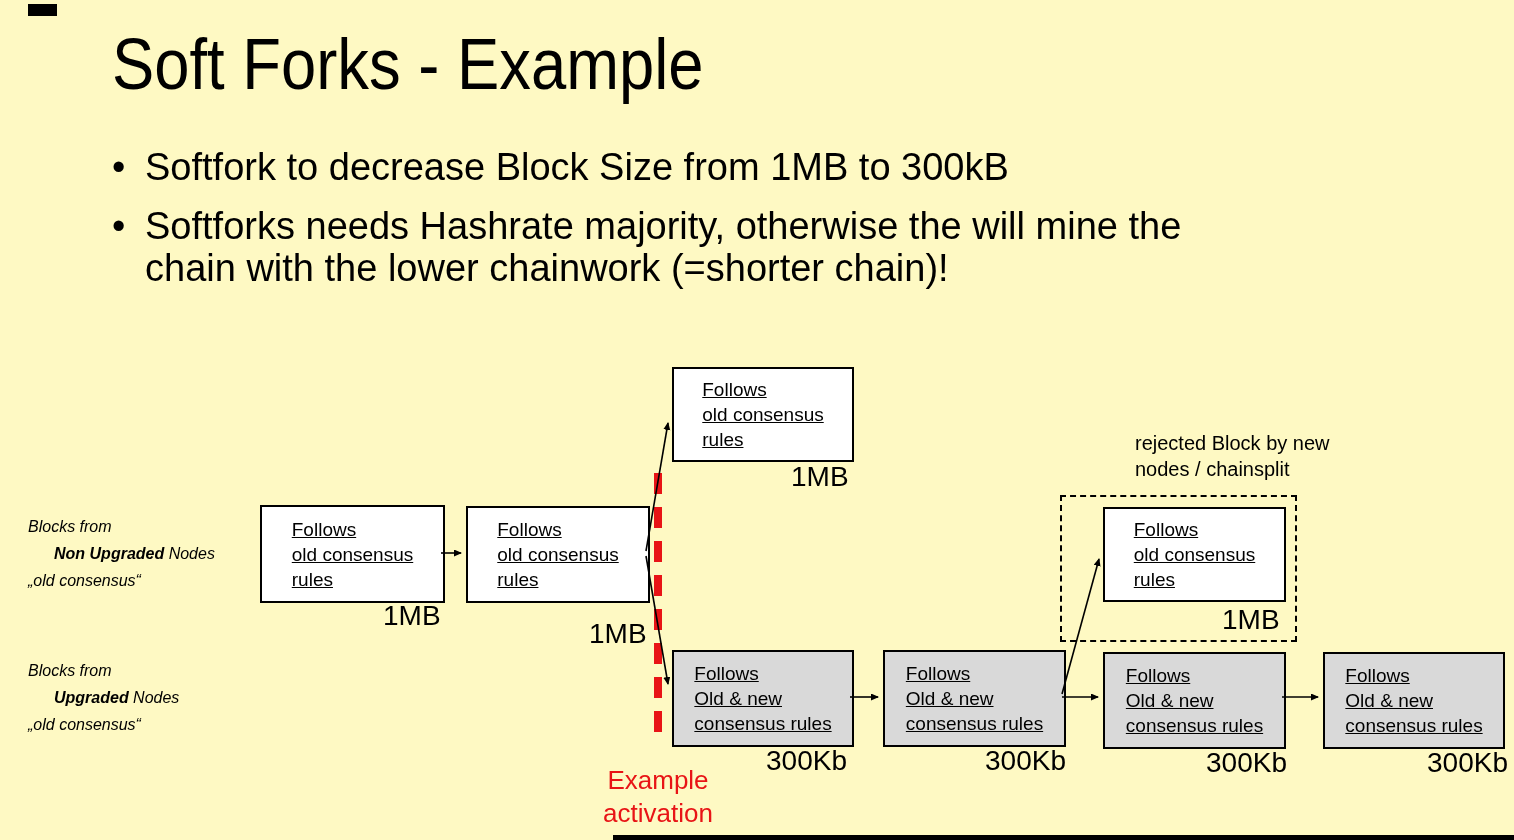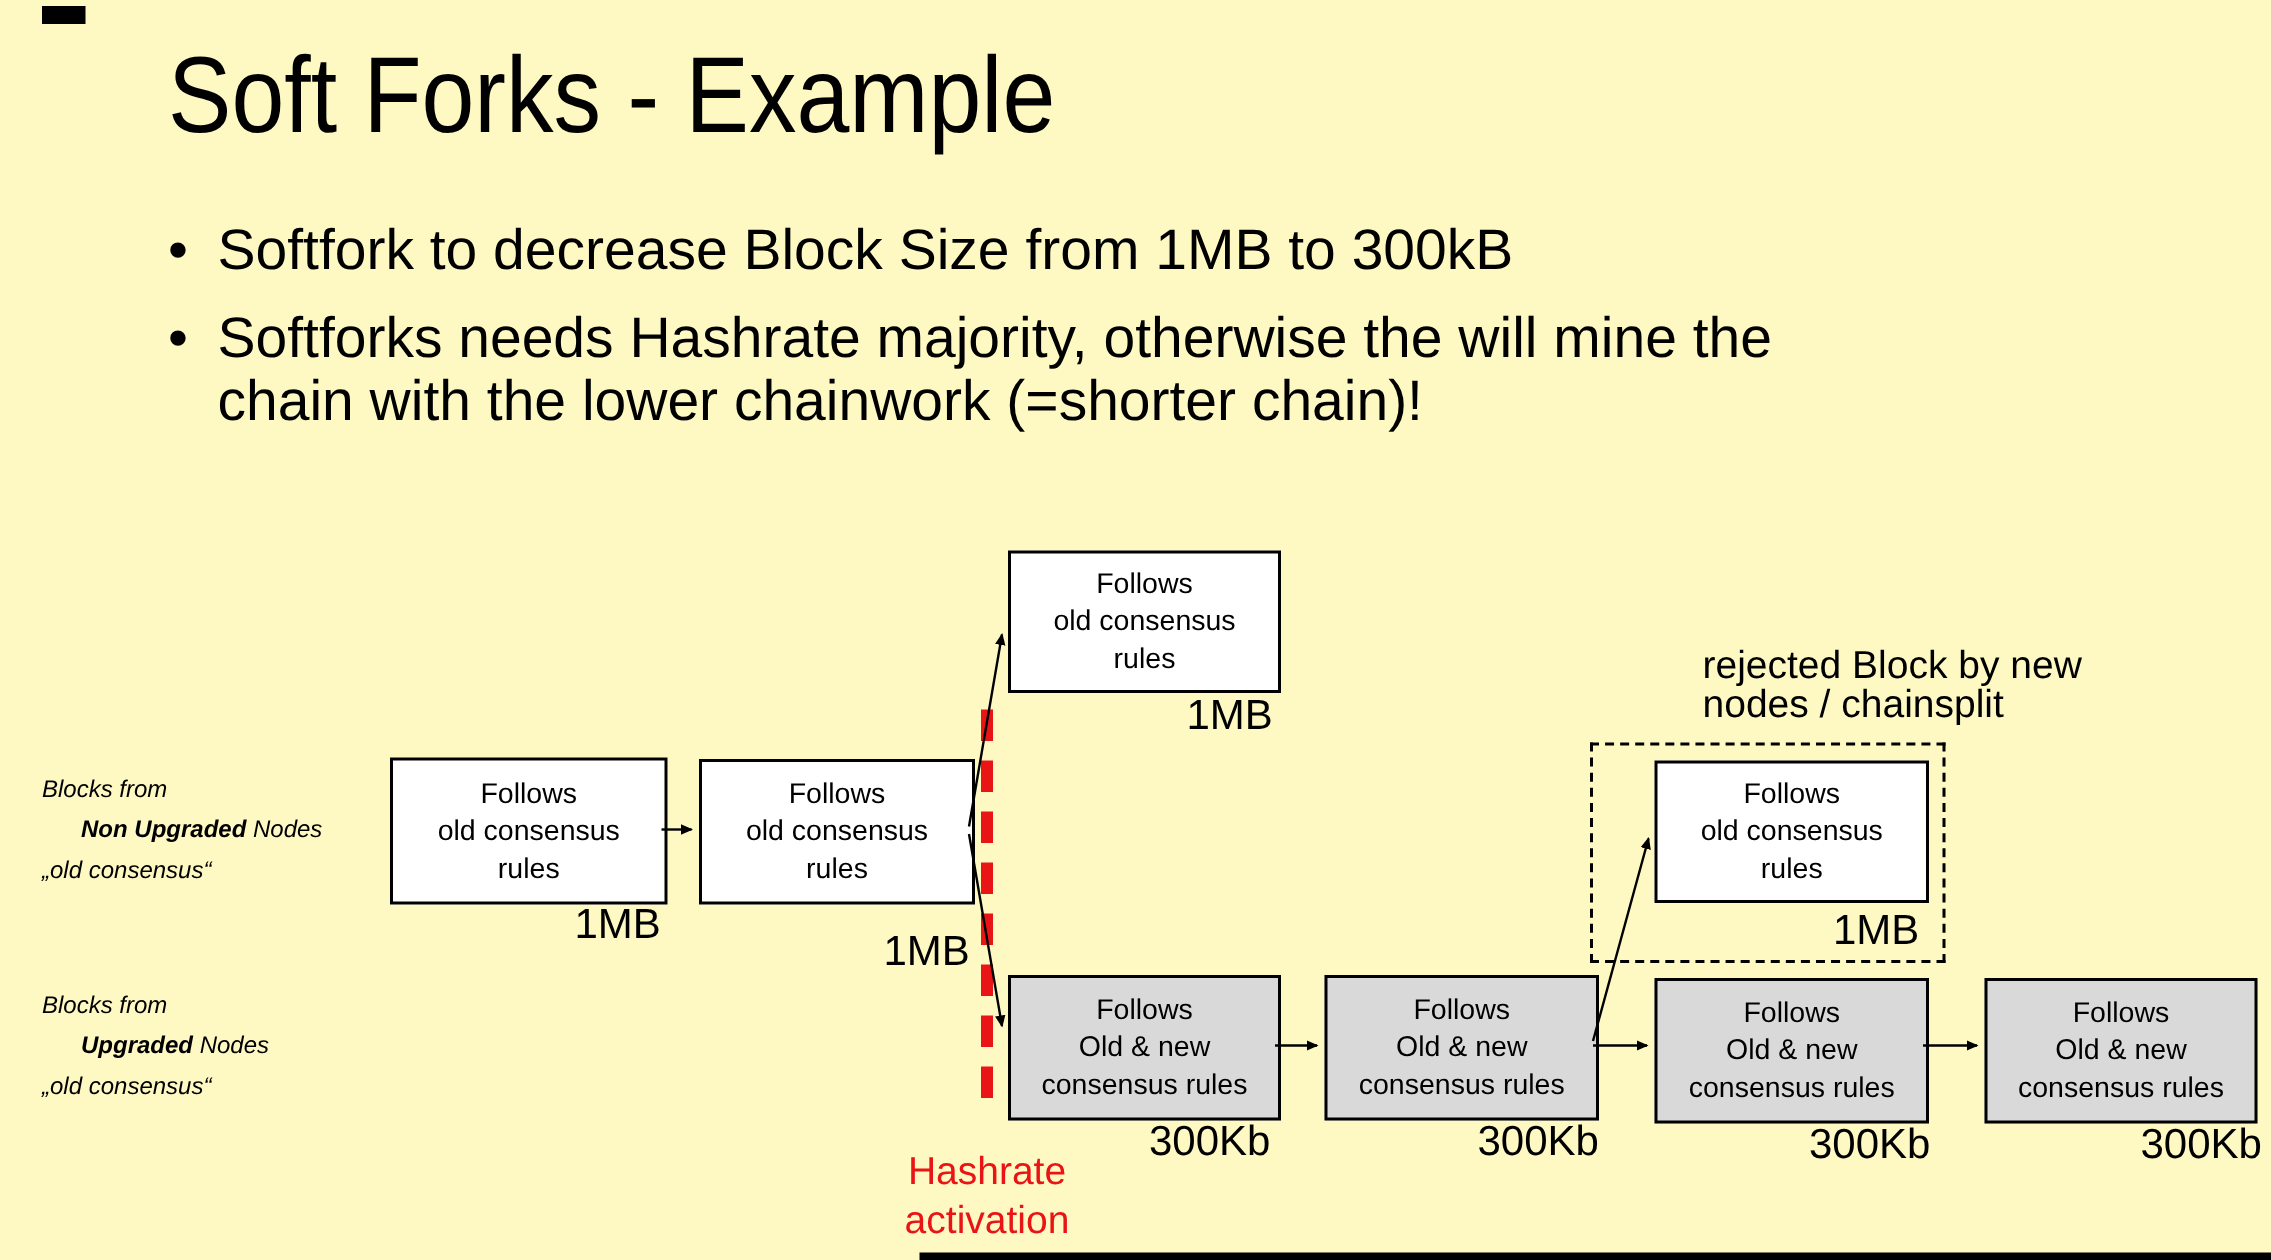"Follows" .box { text-align: center -> left; text-decoration: none -> underline }
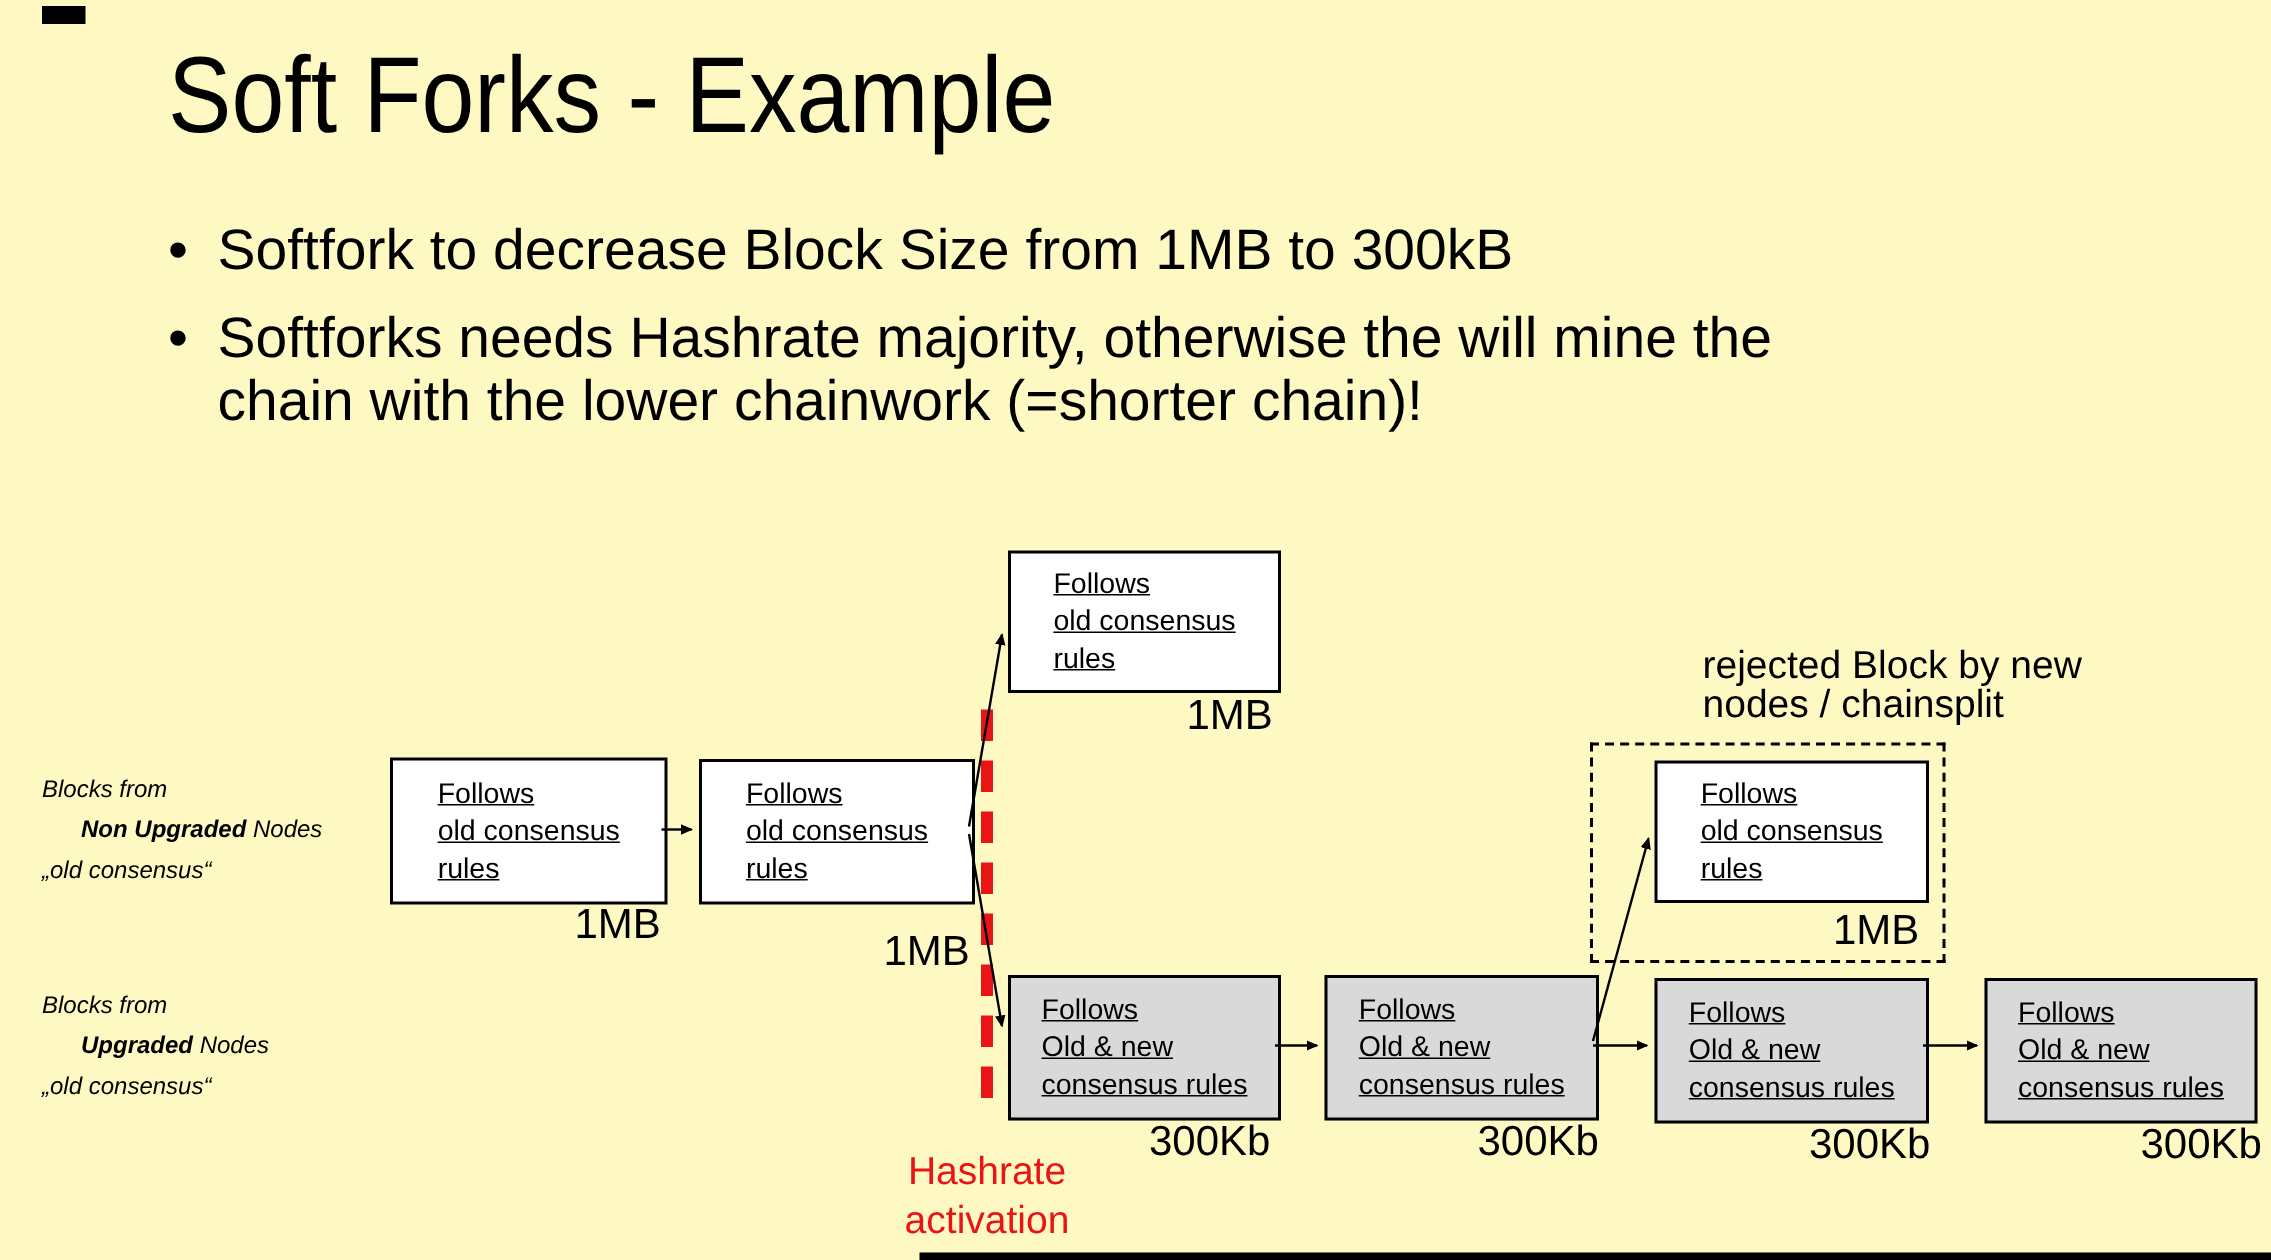"rejected Block by new" .rejected-note { font-size: 26px -> 20px }
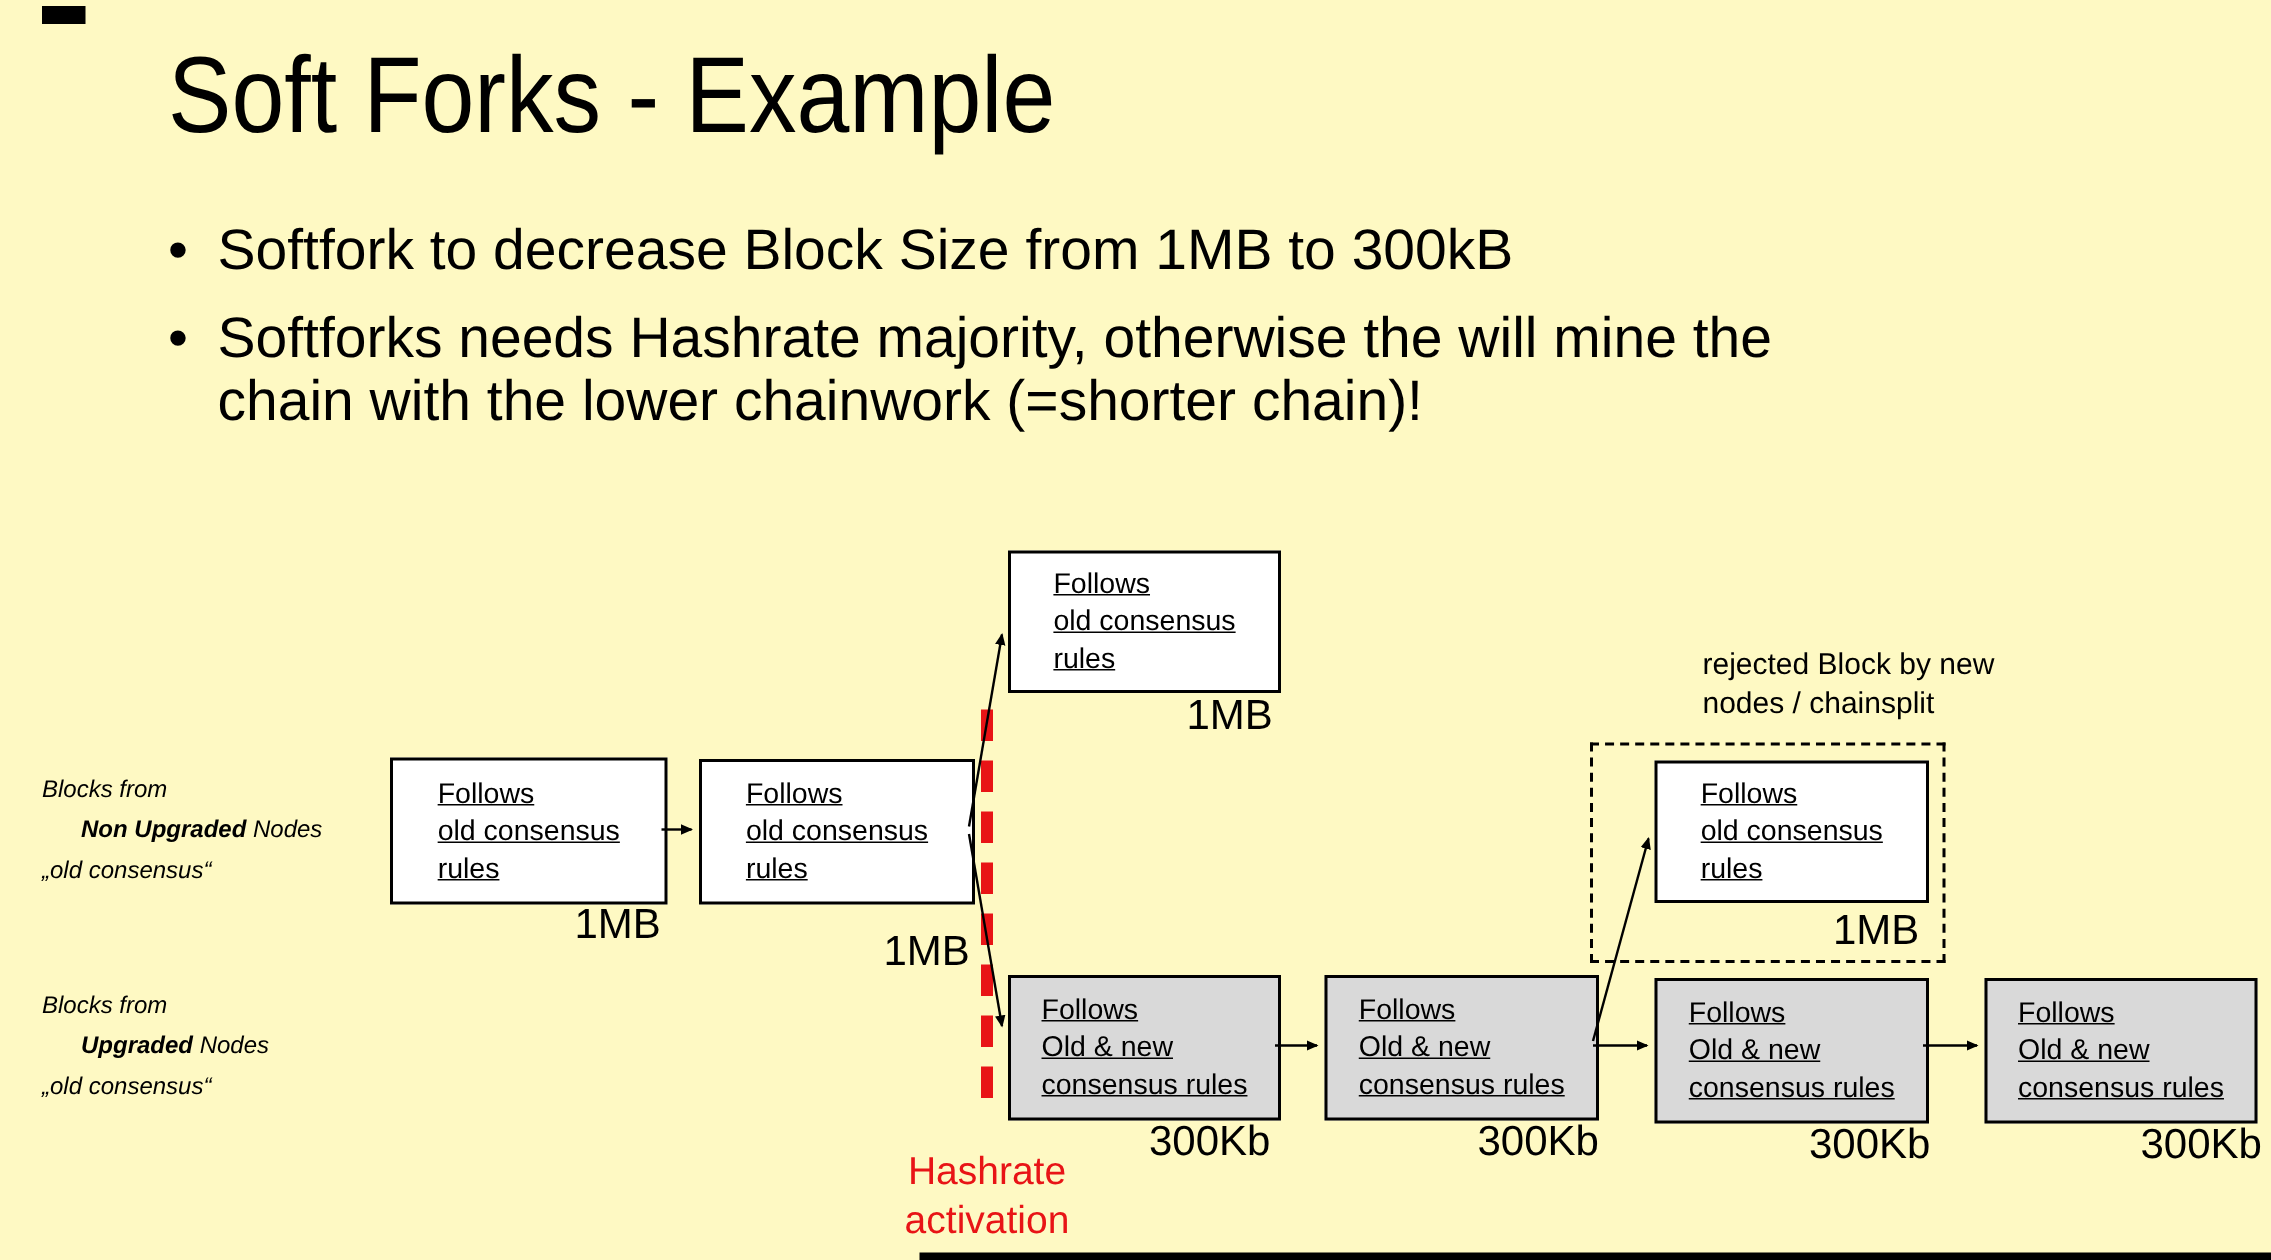"Hashrate" div.activation { text: Hashrate -> Example }
